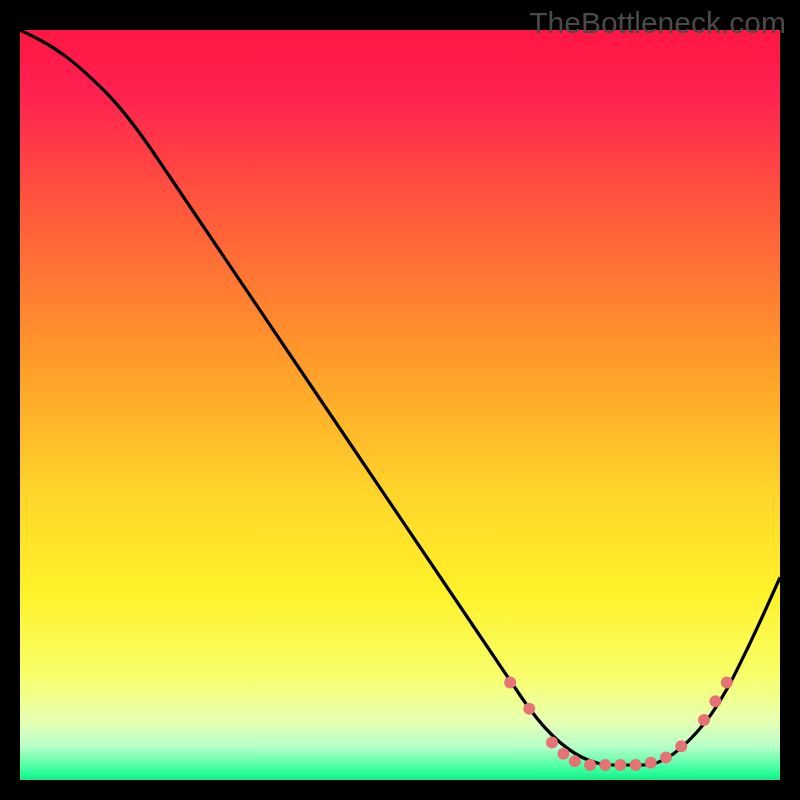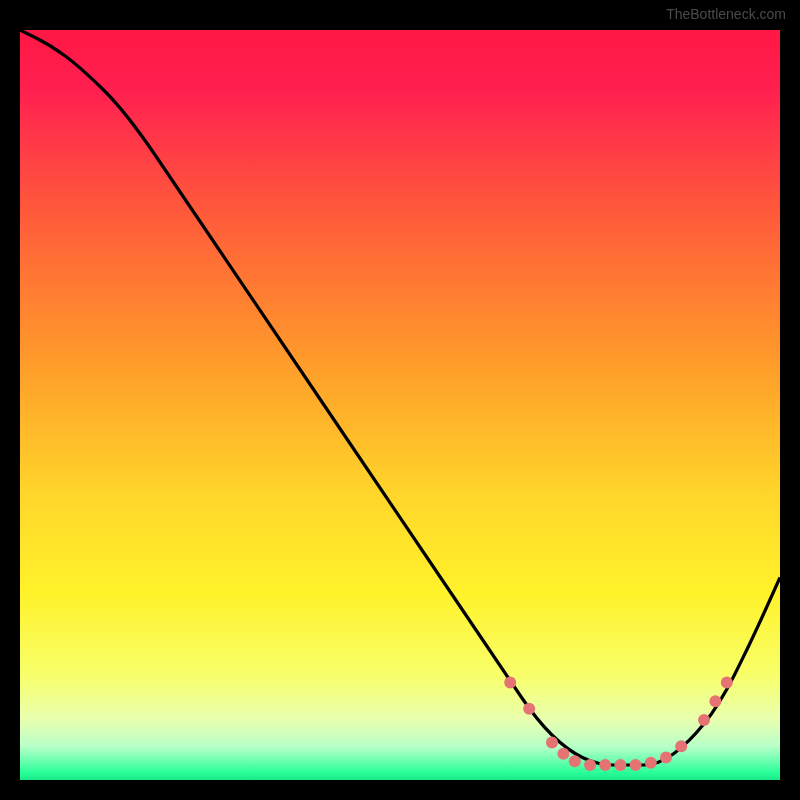"TheBottleneck.com" .watermark { font-size: 14px -> 30px }
